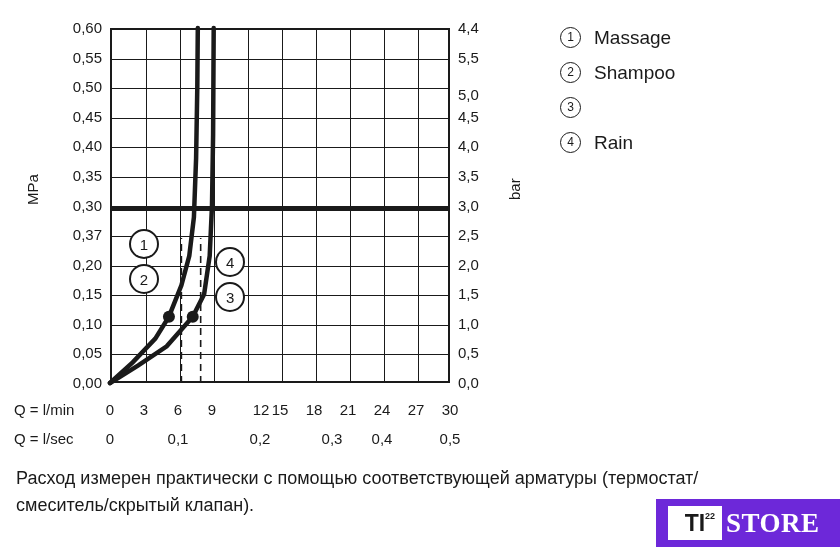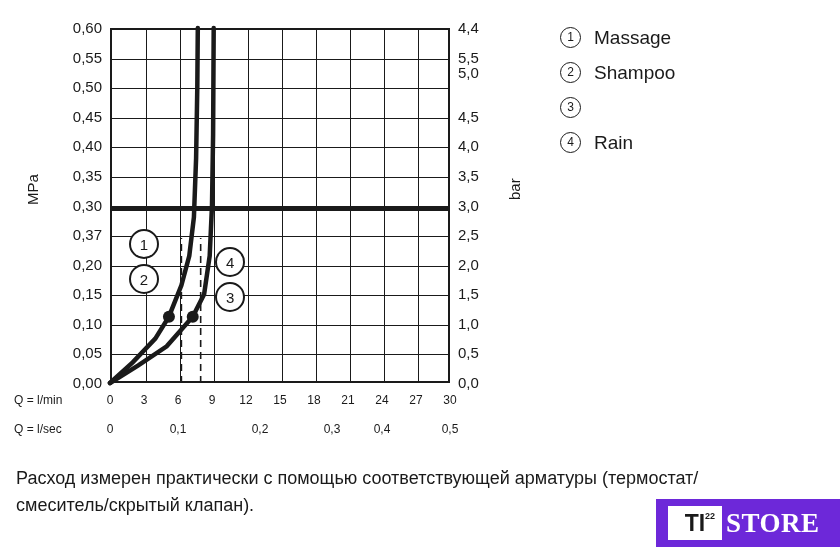"5,0" div.y-label-right { top: 36px -> 58px }
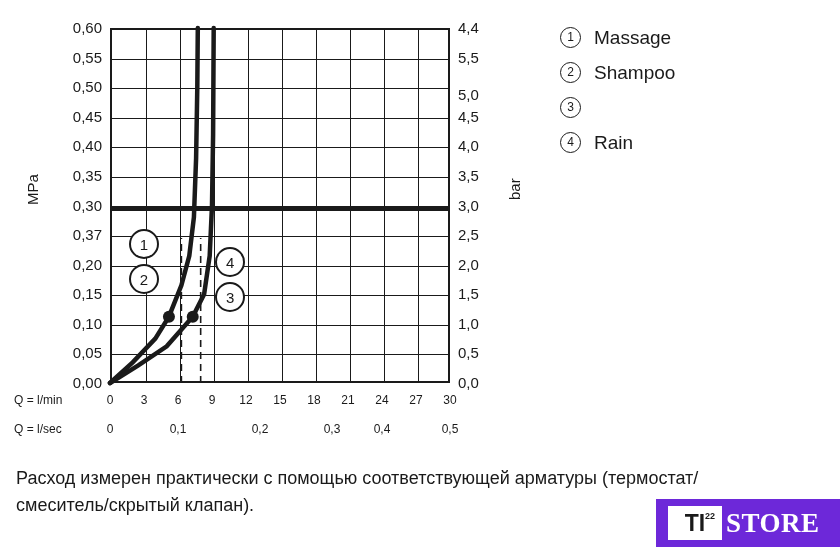"Q = l/min" .x-row { font-size: 12px -> 15px; margin-top: none -> 8px }
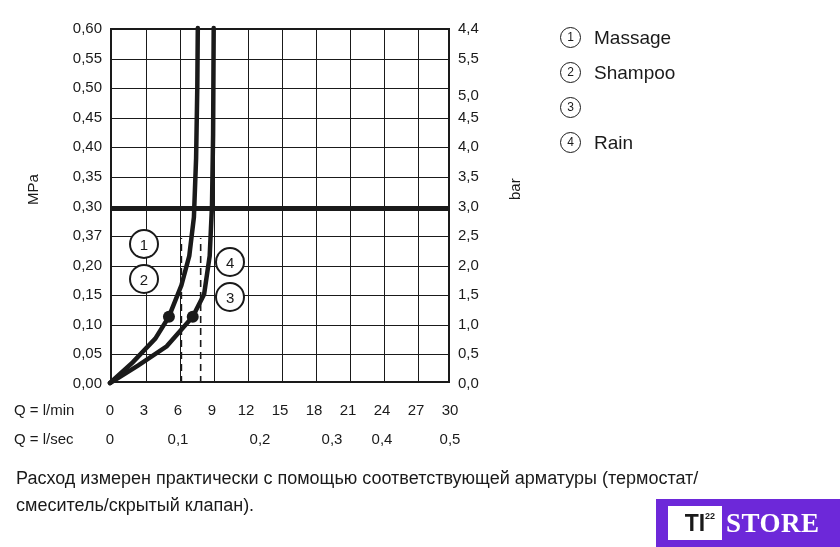"12" span.x-tick { left: 246px -> 261px }
